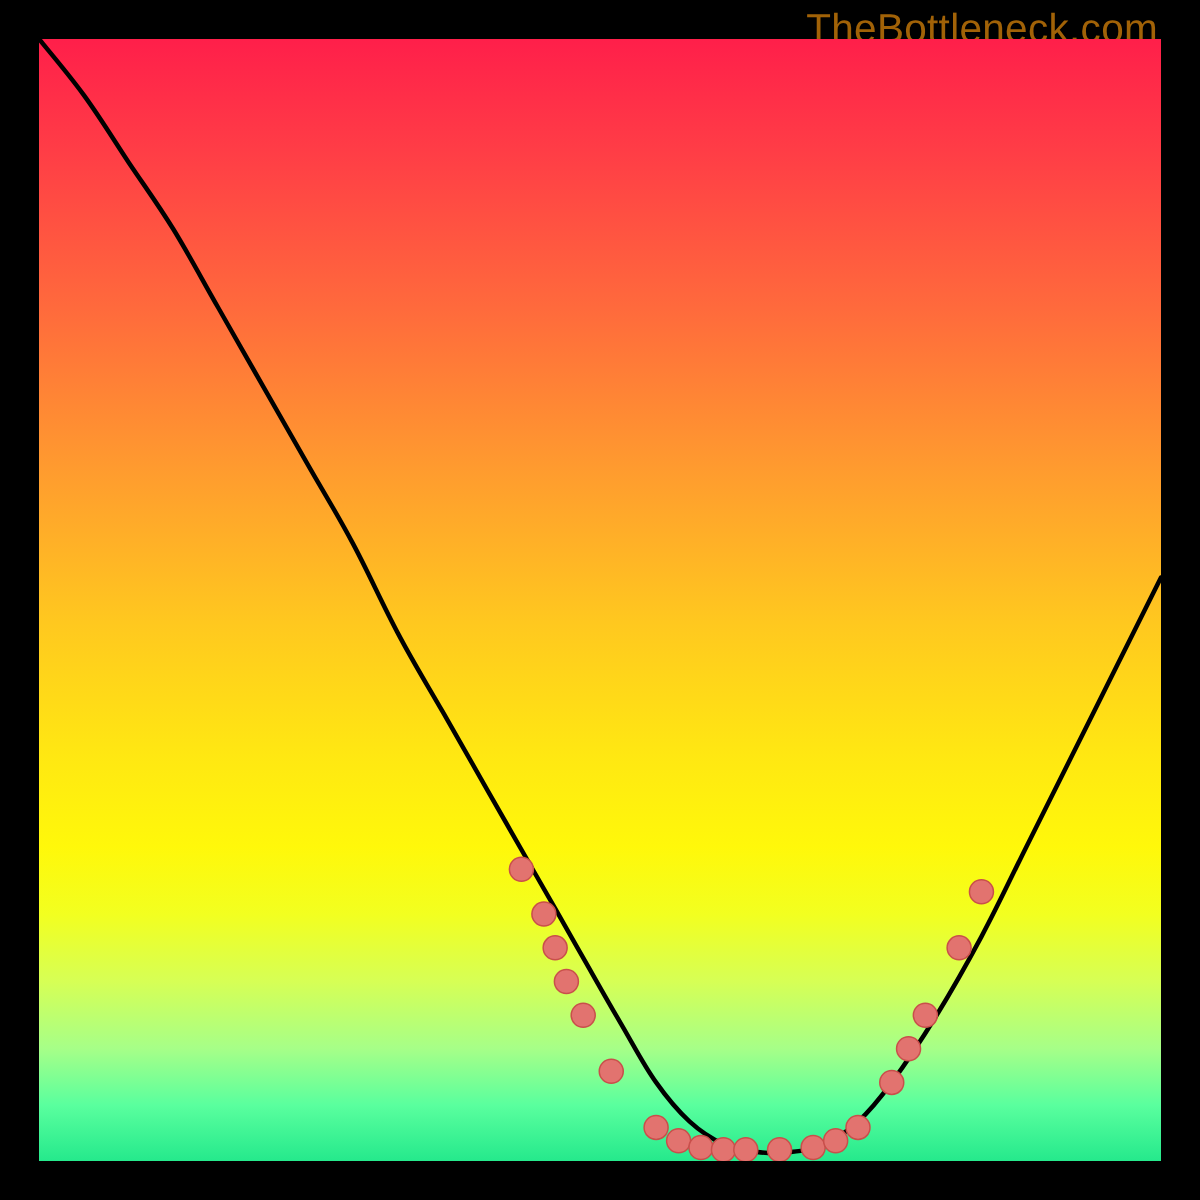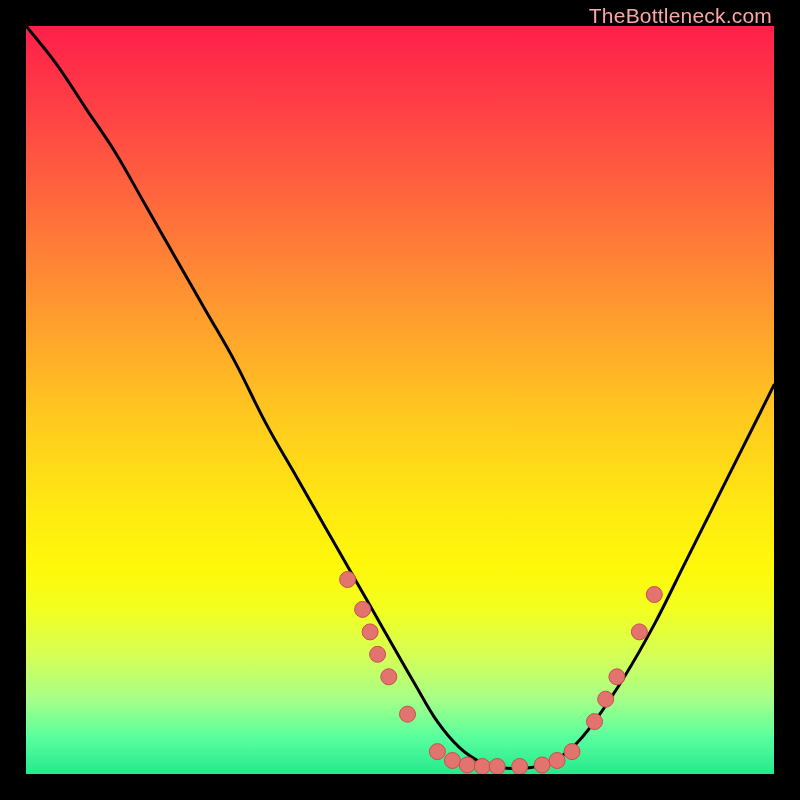"TheBottleneck.com" .watermark { color: #fca5a5 -> #a16207; font-size: 21px -> 27px }
